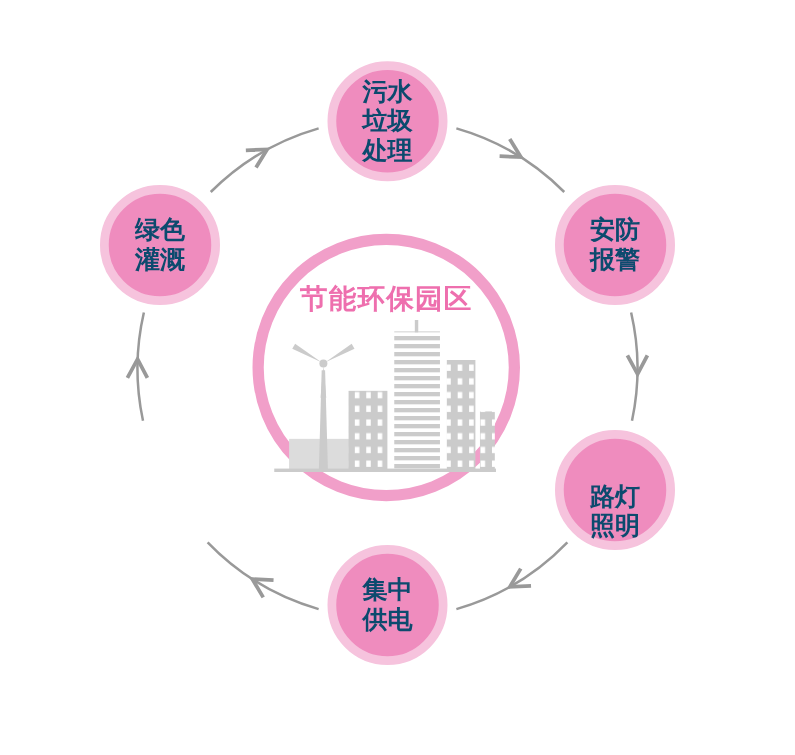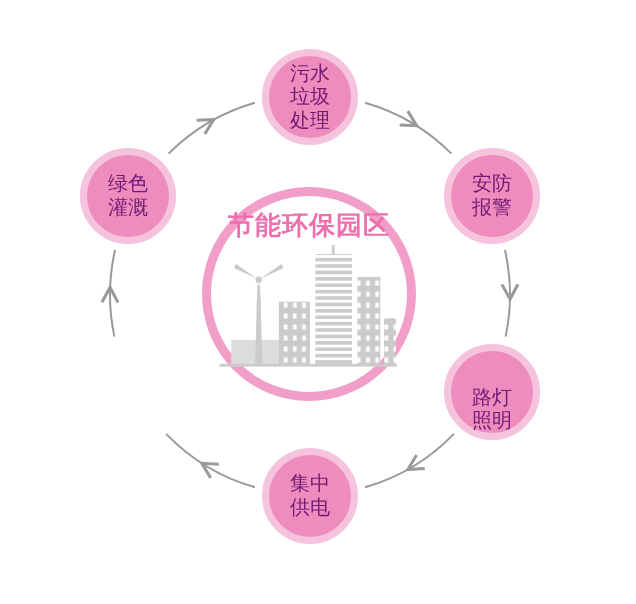"污水" .node { color: #701a75 -> #0c4a6e; font-weight: normal -> bold }
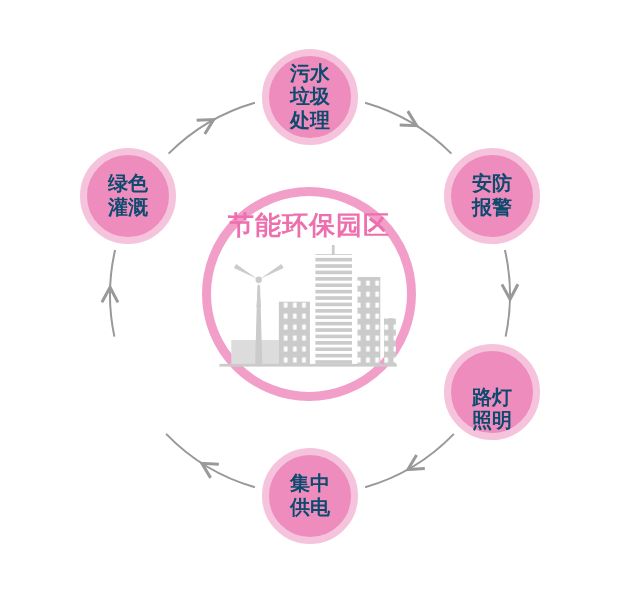"节能环保园区" .center-title { font-size: 26px -> 22px; margin-top: 12px -> 28px }
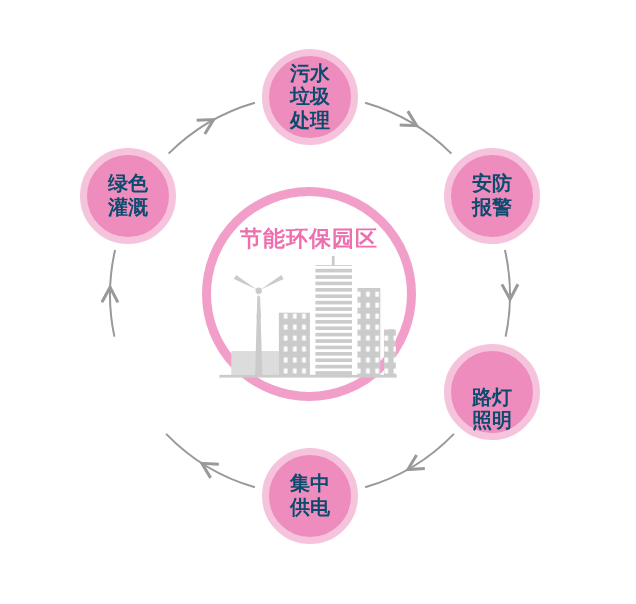"集中" .n-bottom { top: 448px -> 436px }
